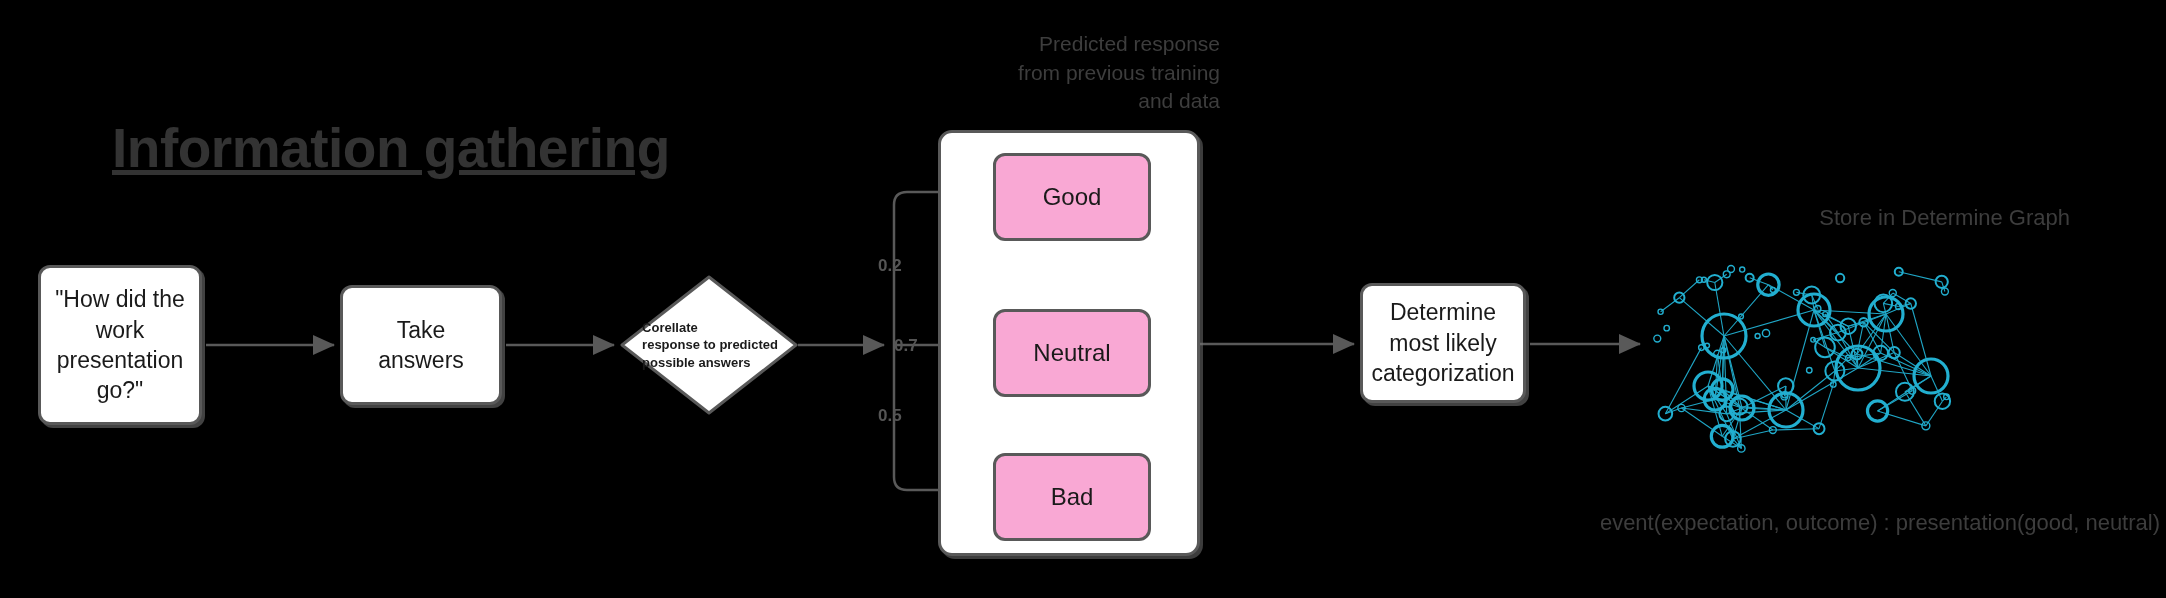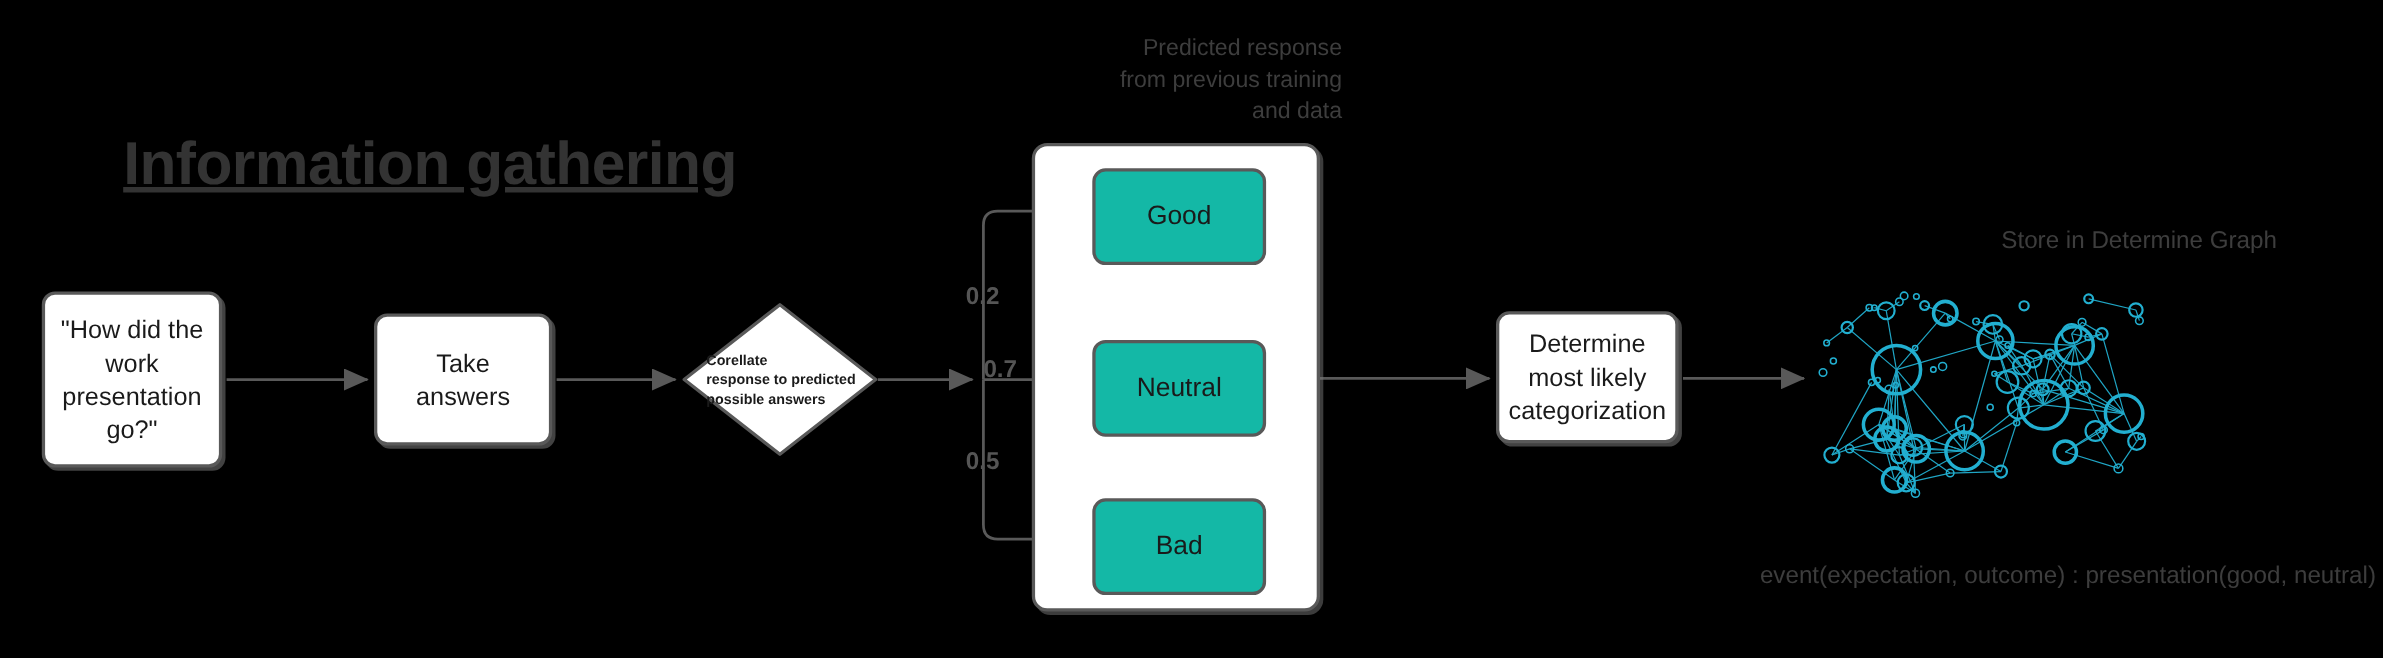"Good" .outcome-box { background: #14b8a6 -> #f9a8d4 }
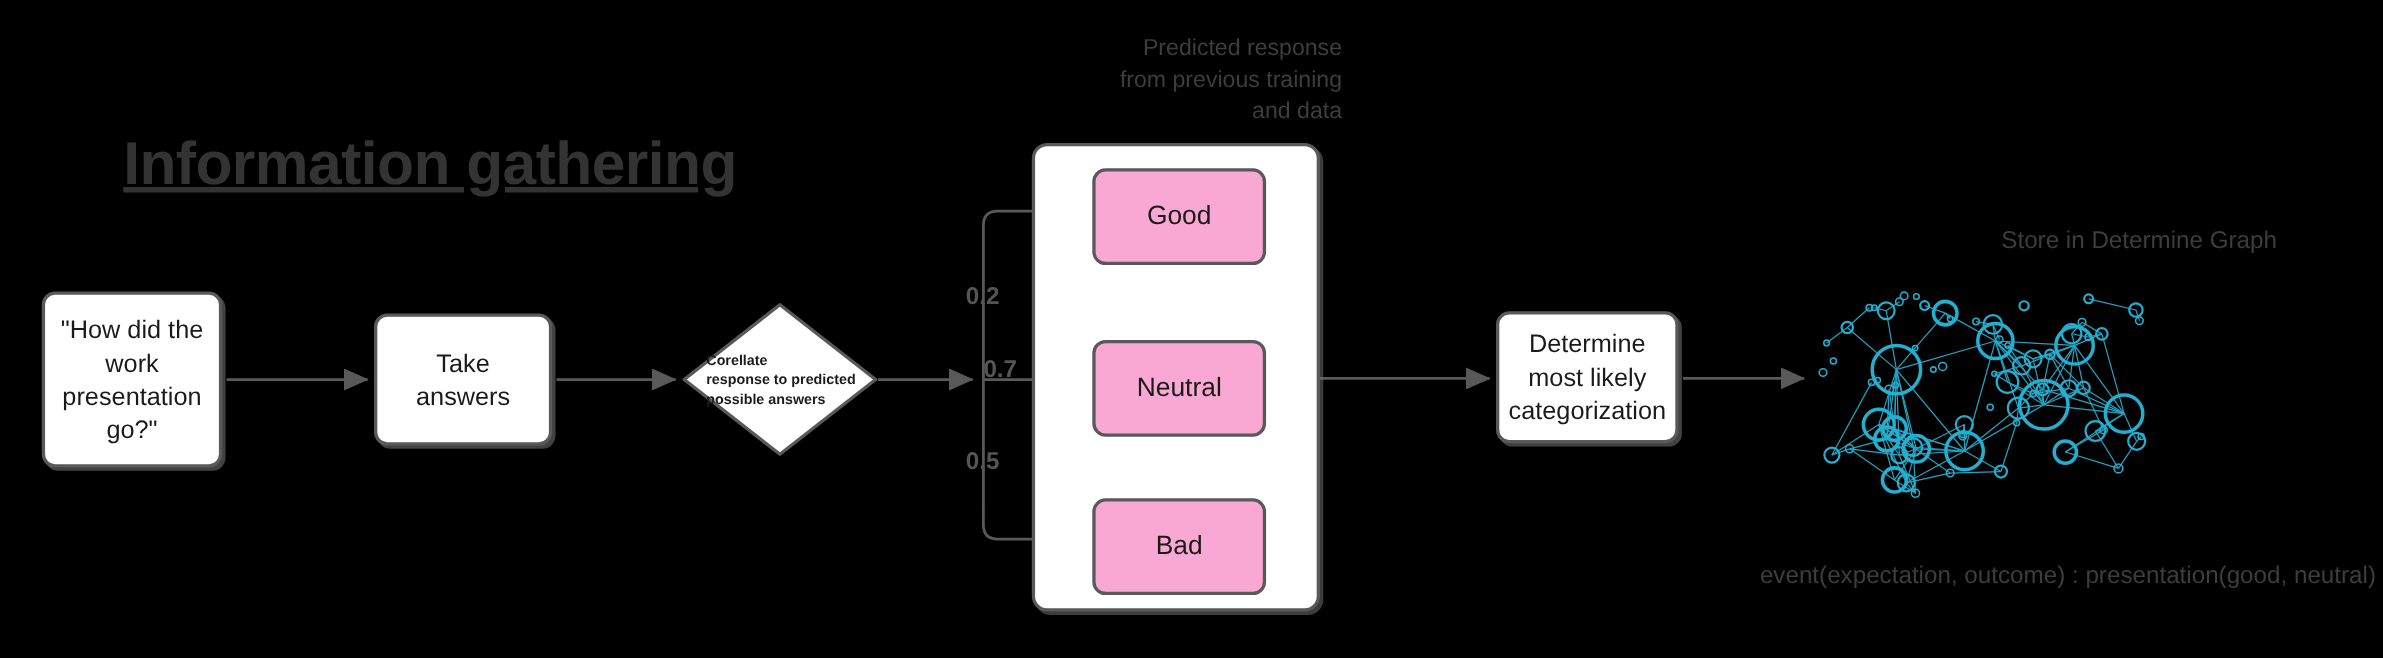"0.2" .prob-label { font-size: 22px -> 17px }
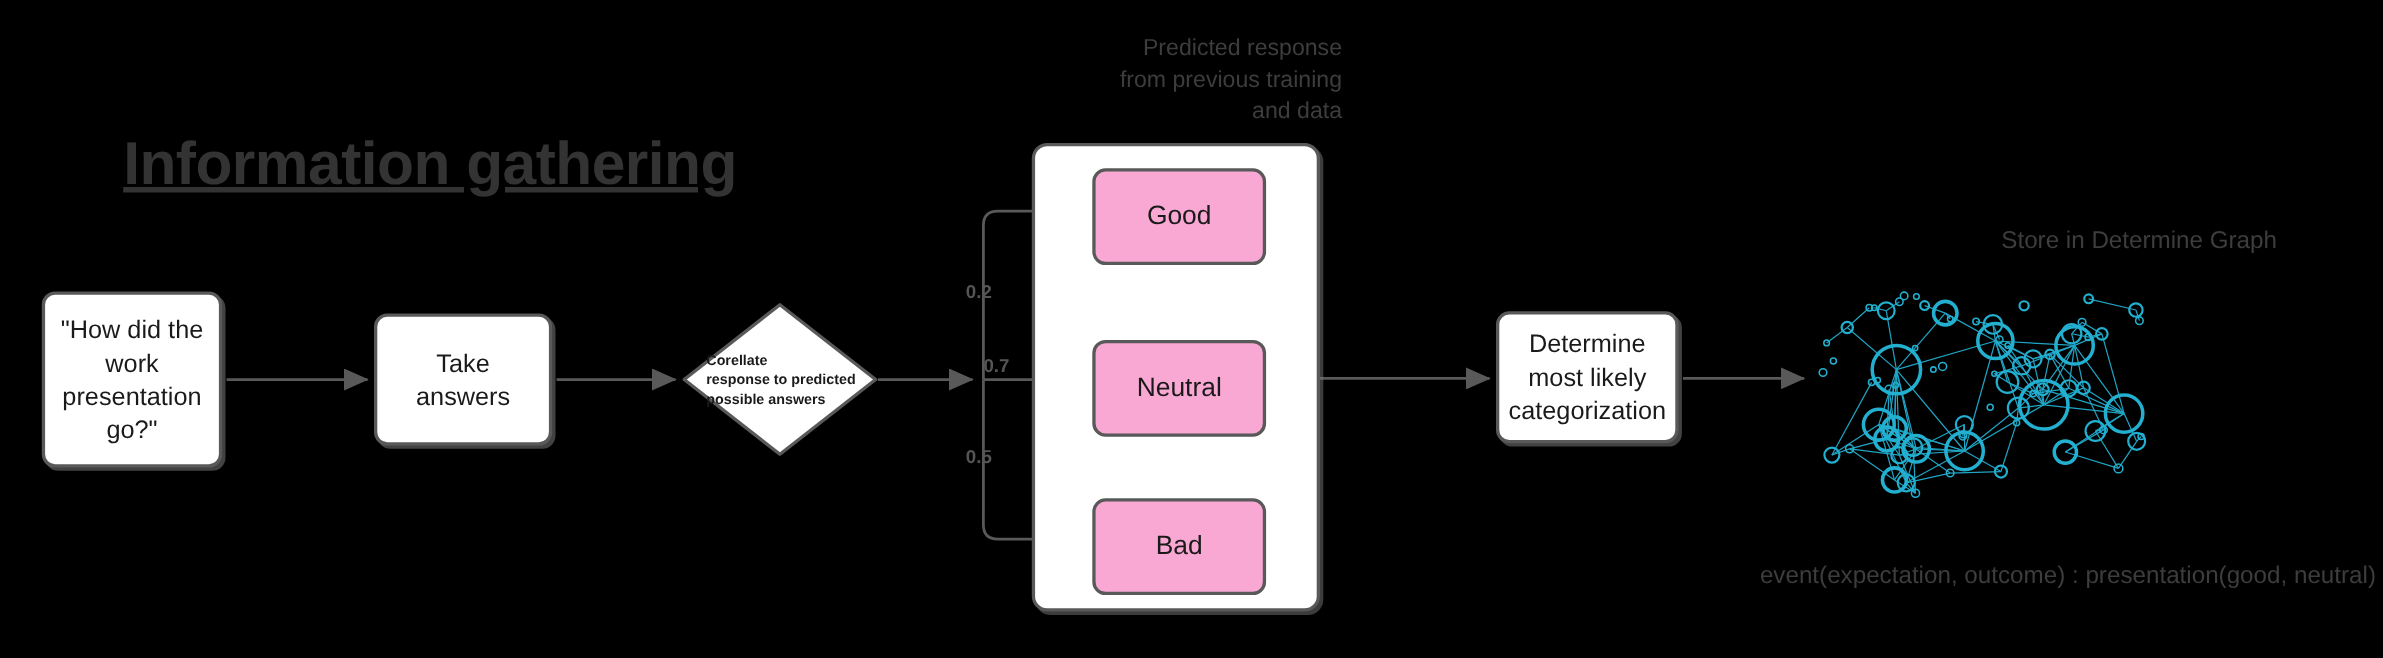"0.7" #prob-neutral { top: 323px -> 336px }
